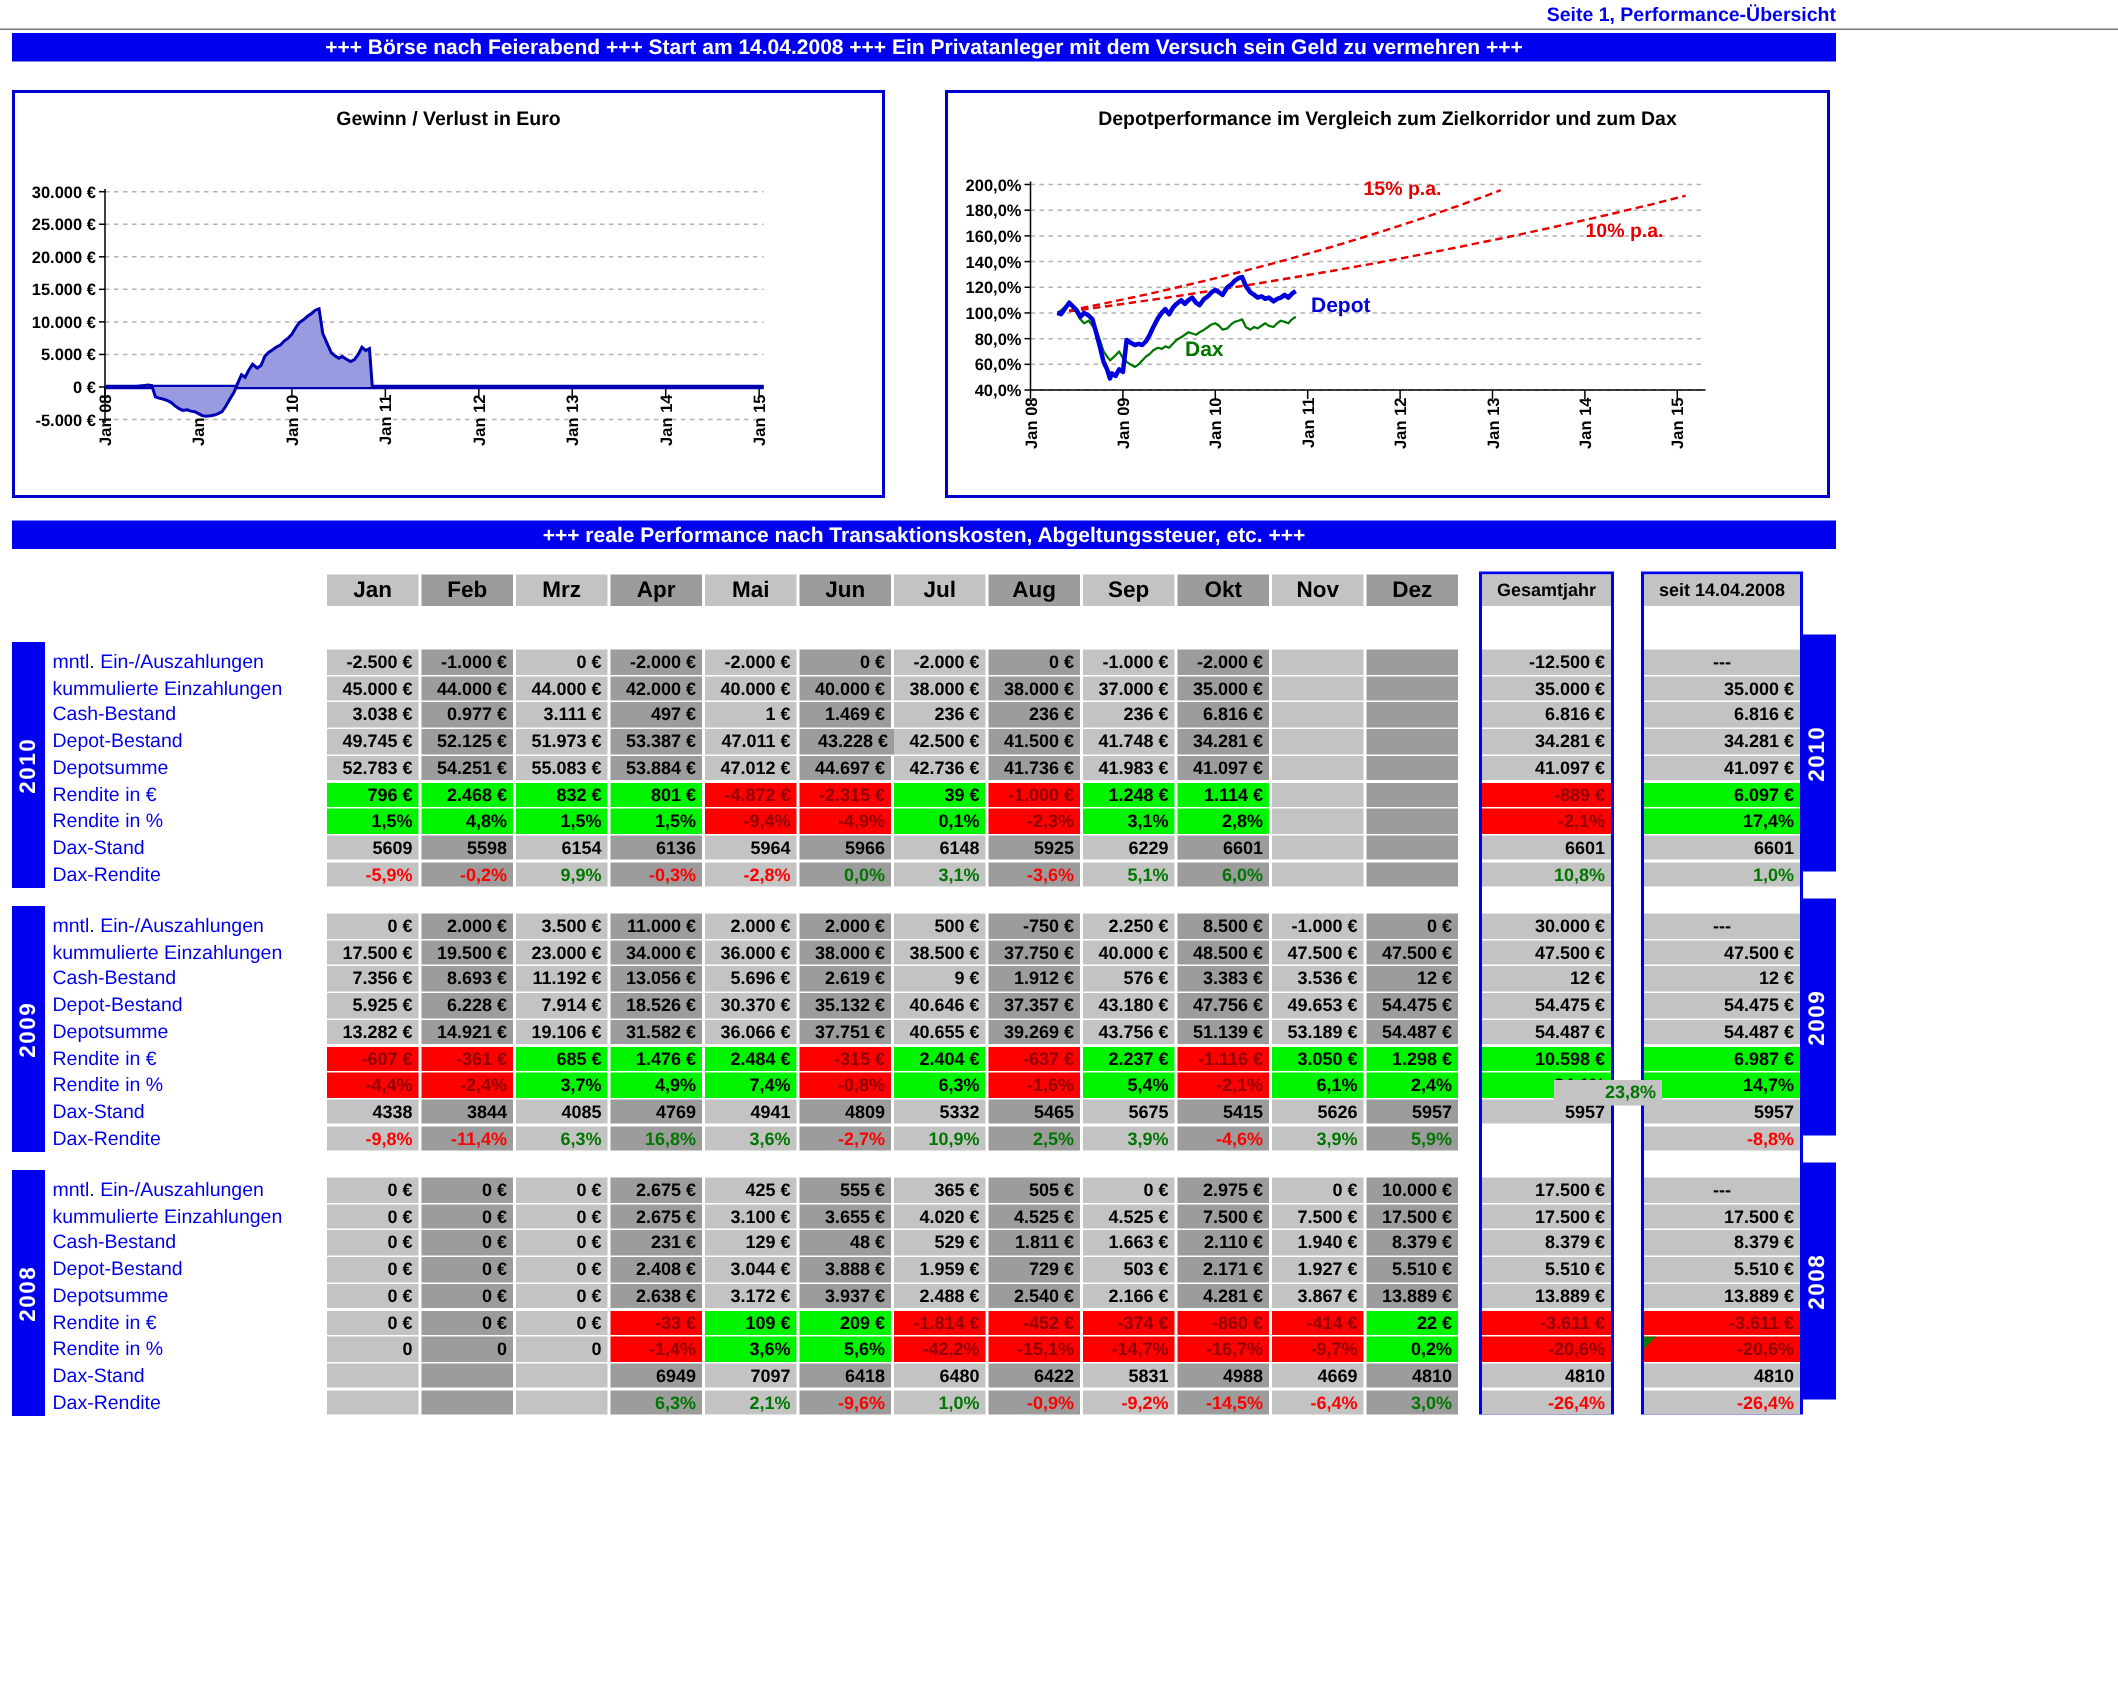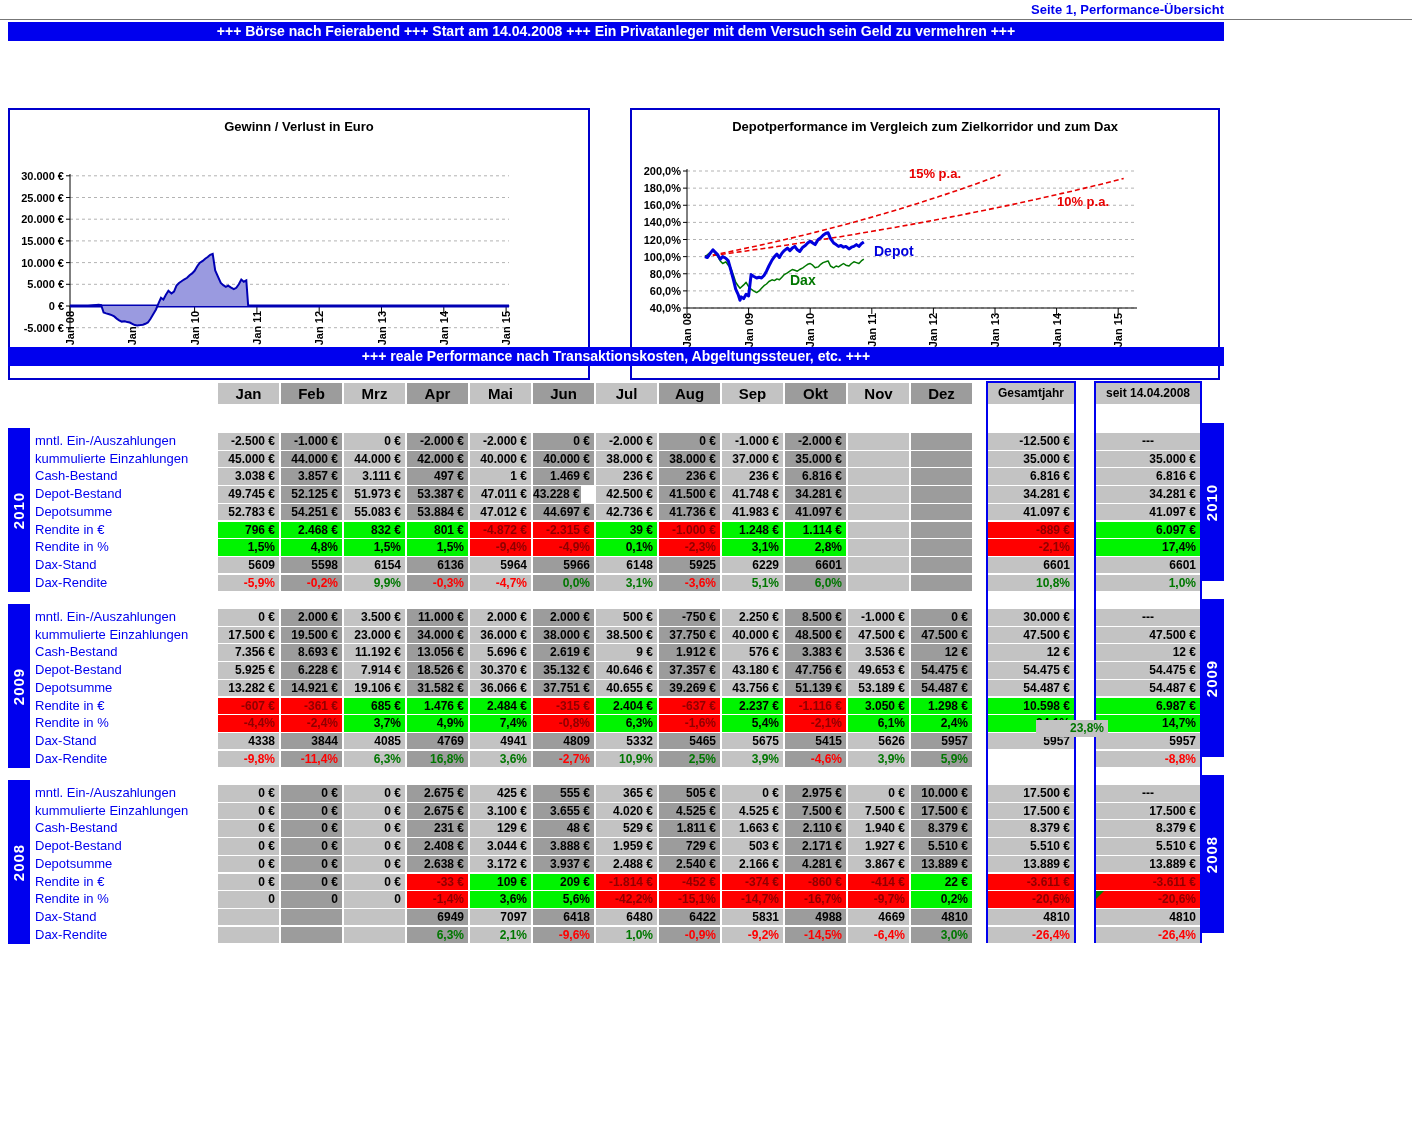"Gewinn / Verlust in Euro" .chartbox { margin-top: 48px -> none }
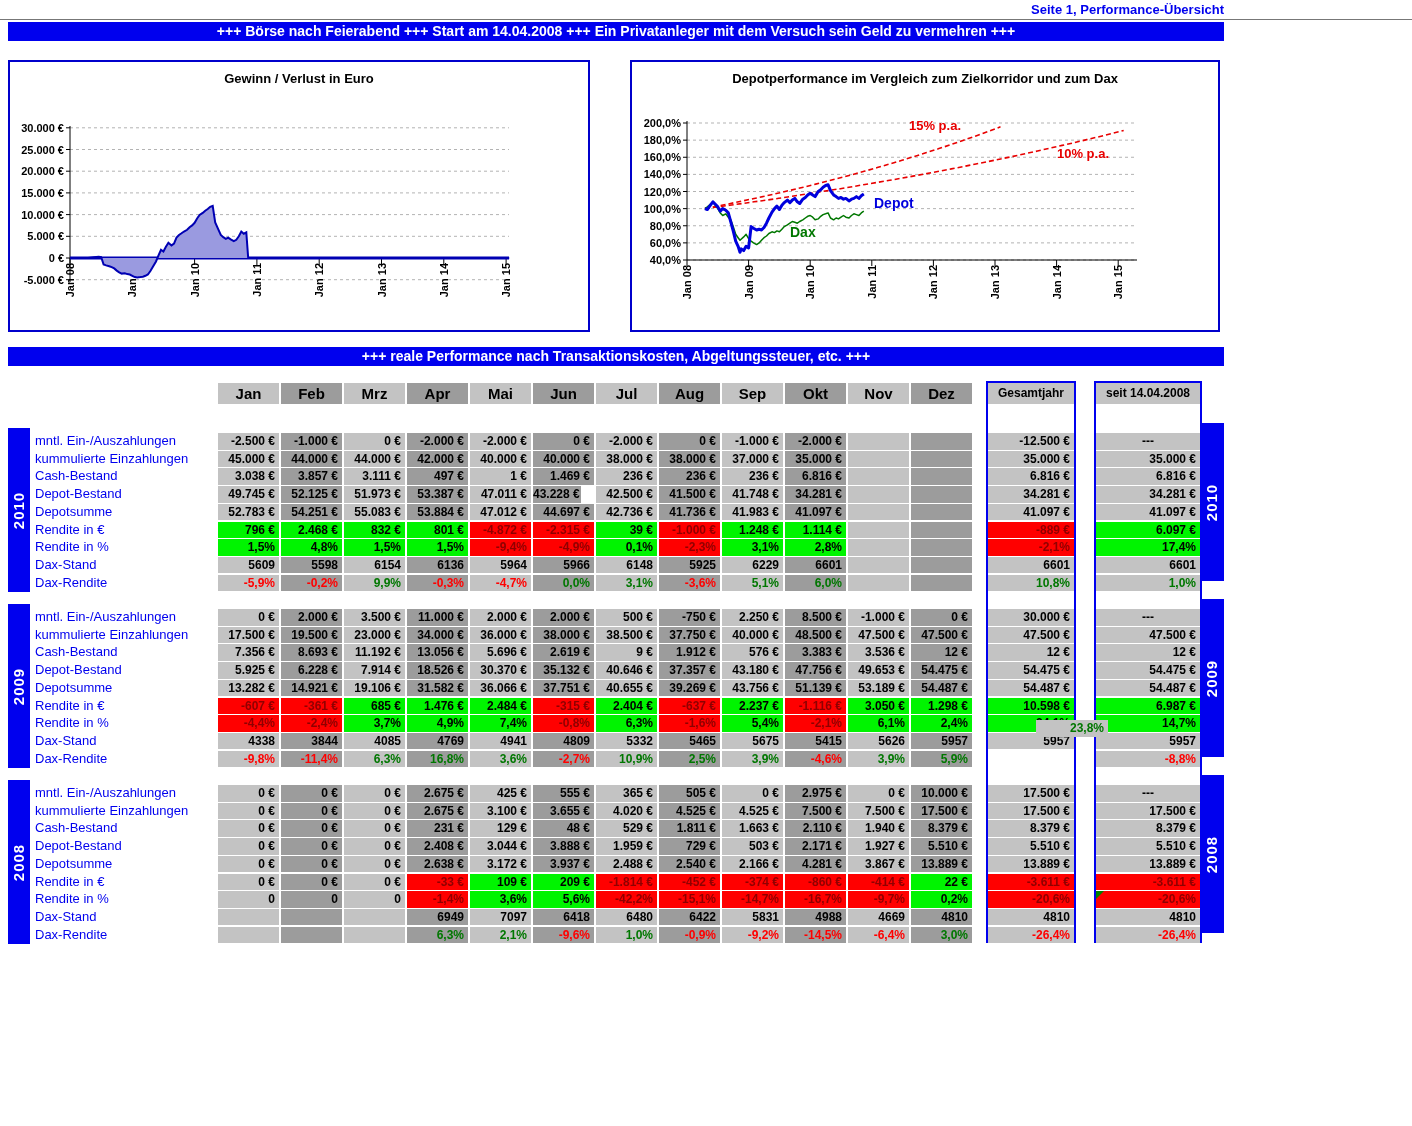"3.857 €" div.cell { text: 3.857 -> 0.977 }
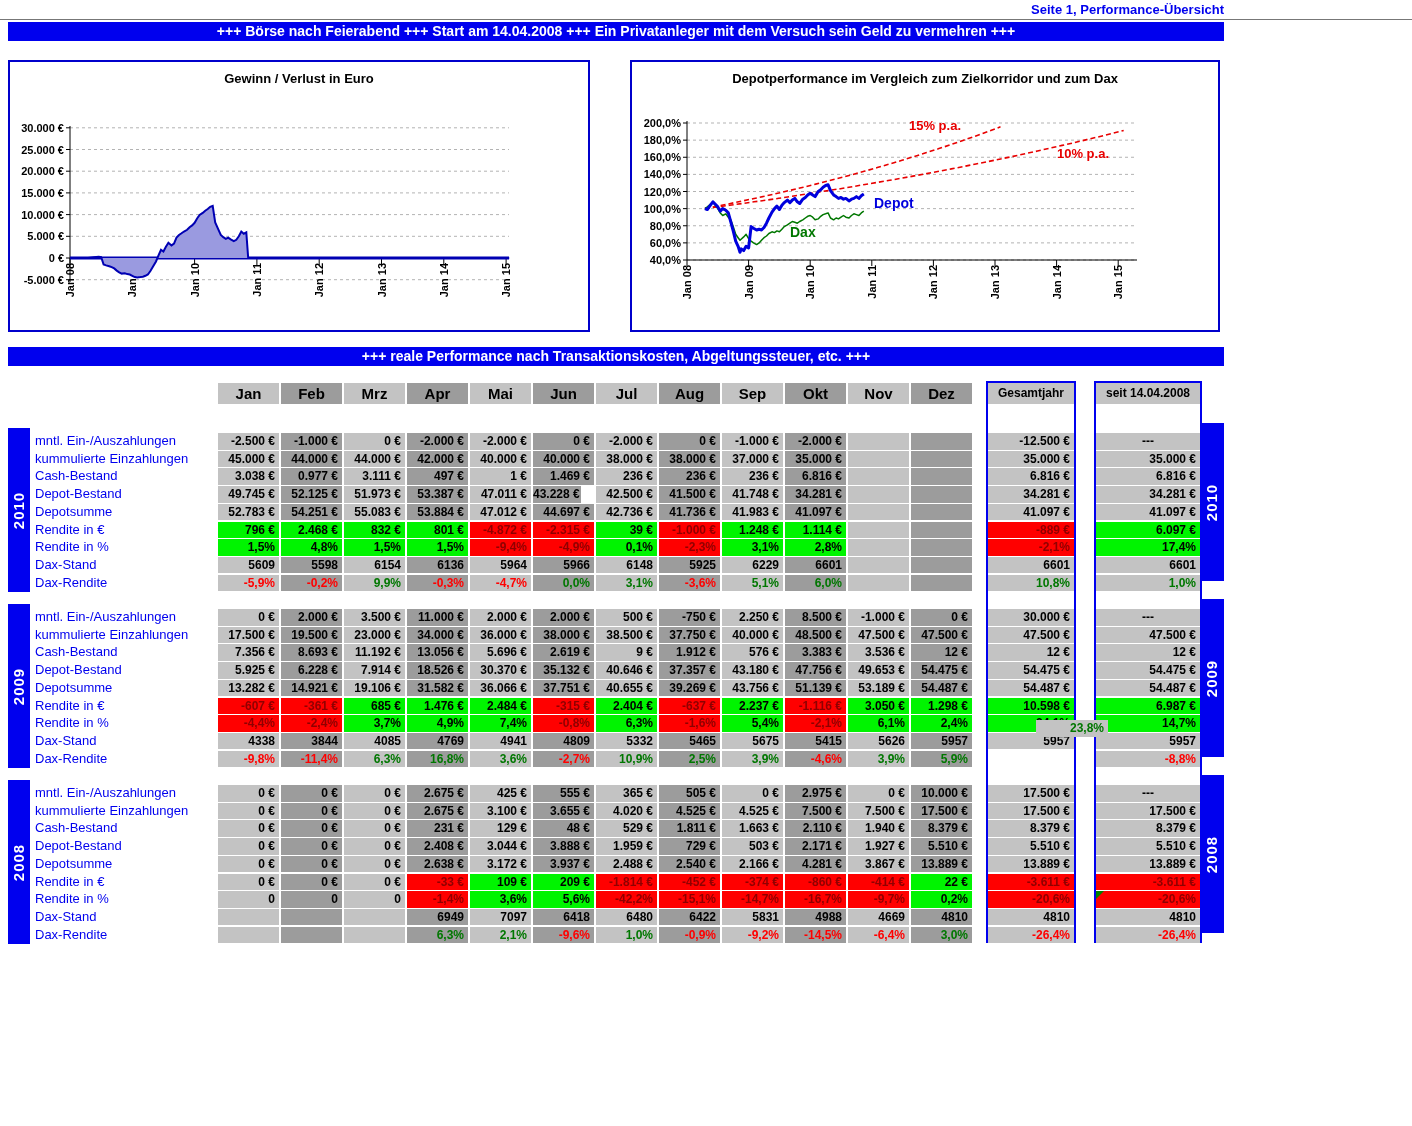"43.228 €" div.cell { width: 48px -> 63px }
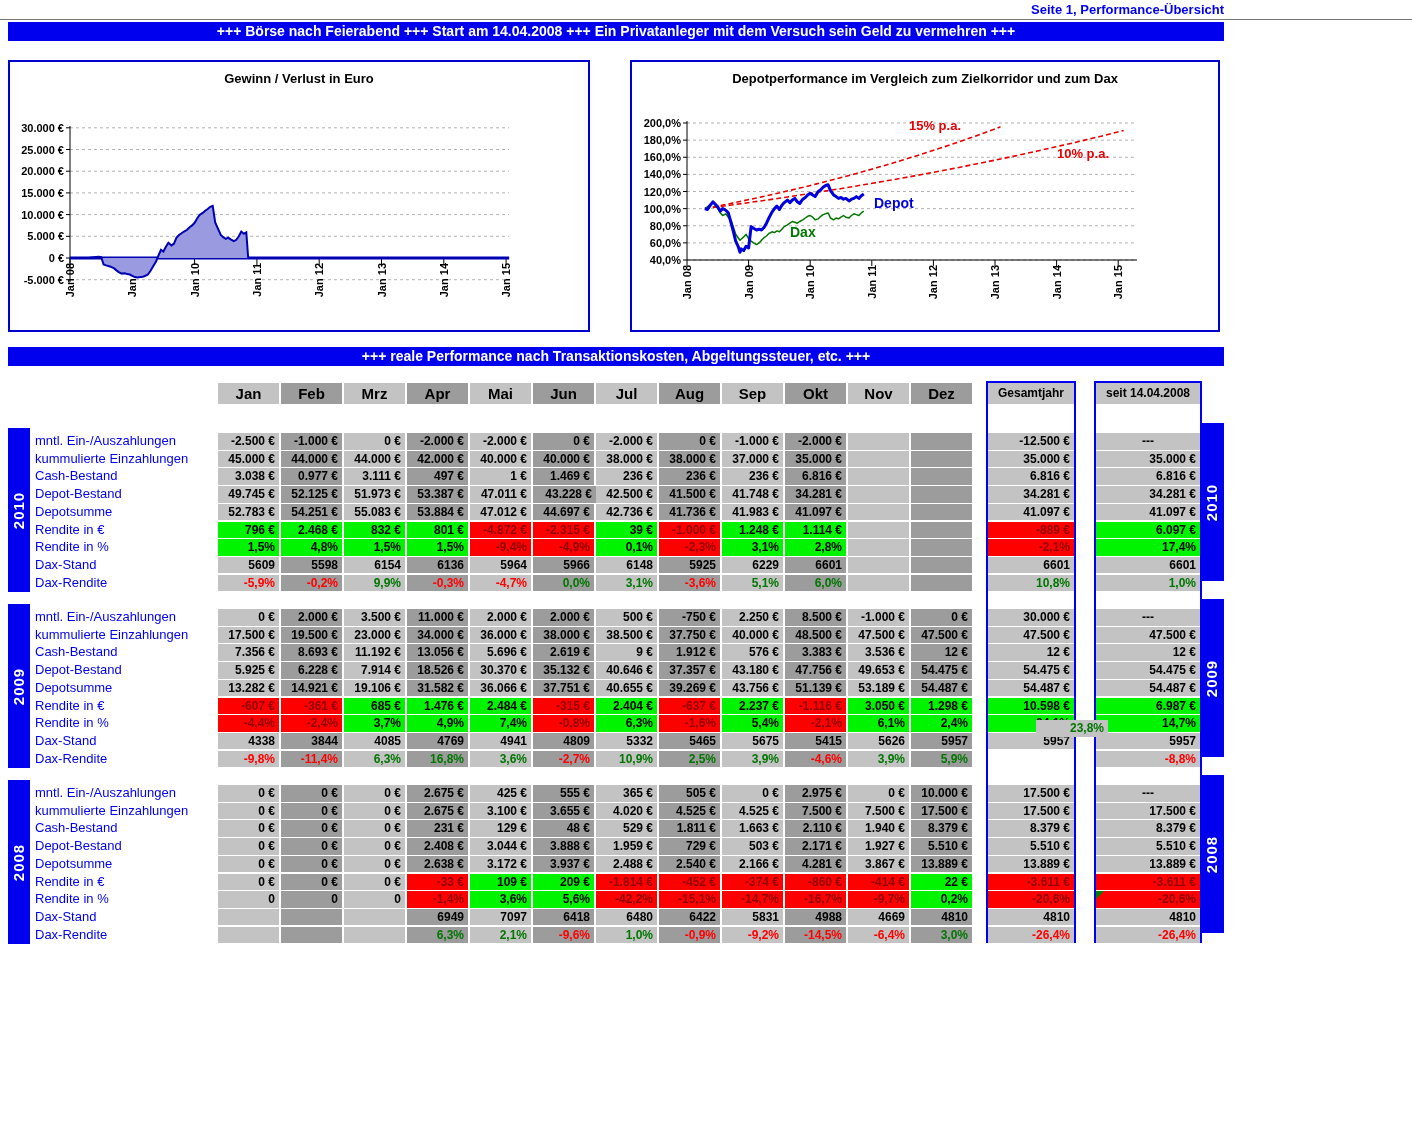"-4,7%" div.cell { text: -4,7% -> -2,8% }
